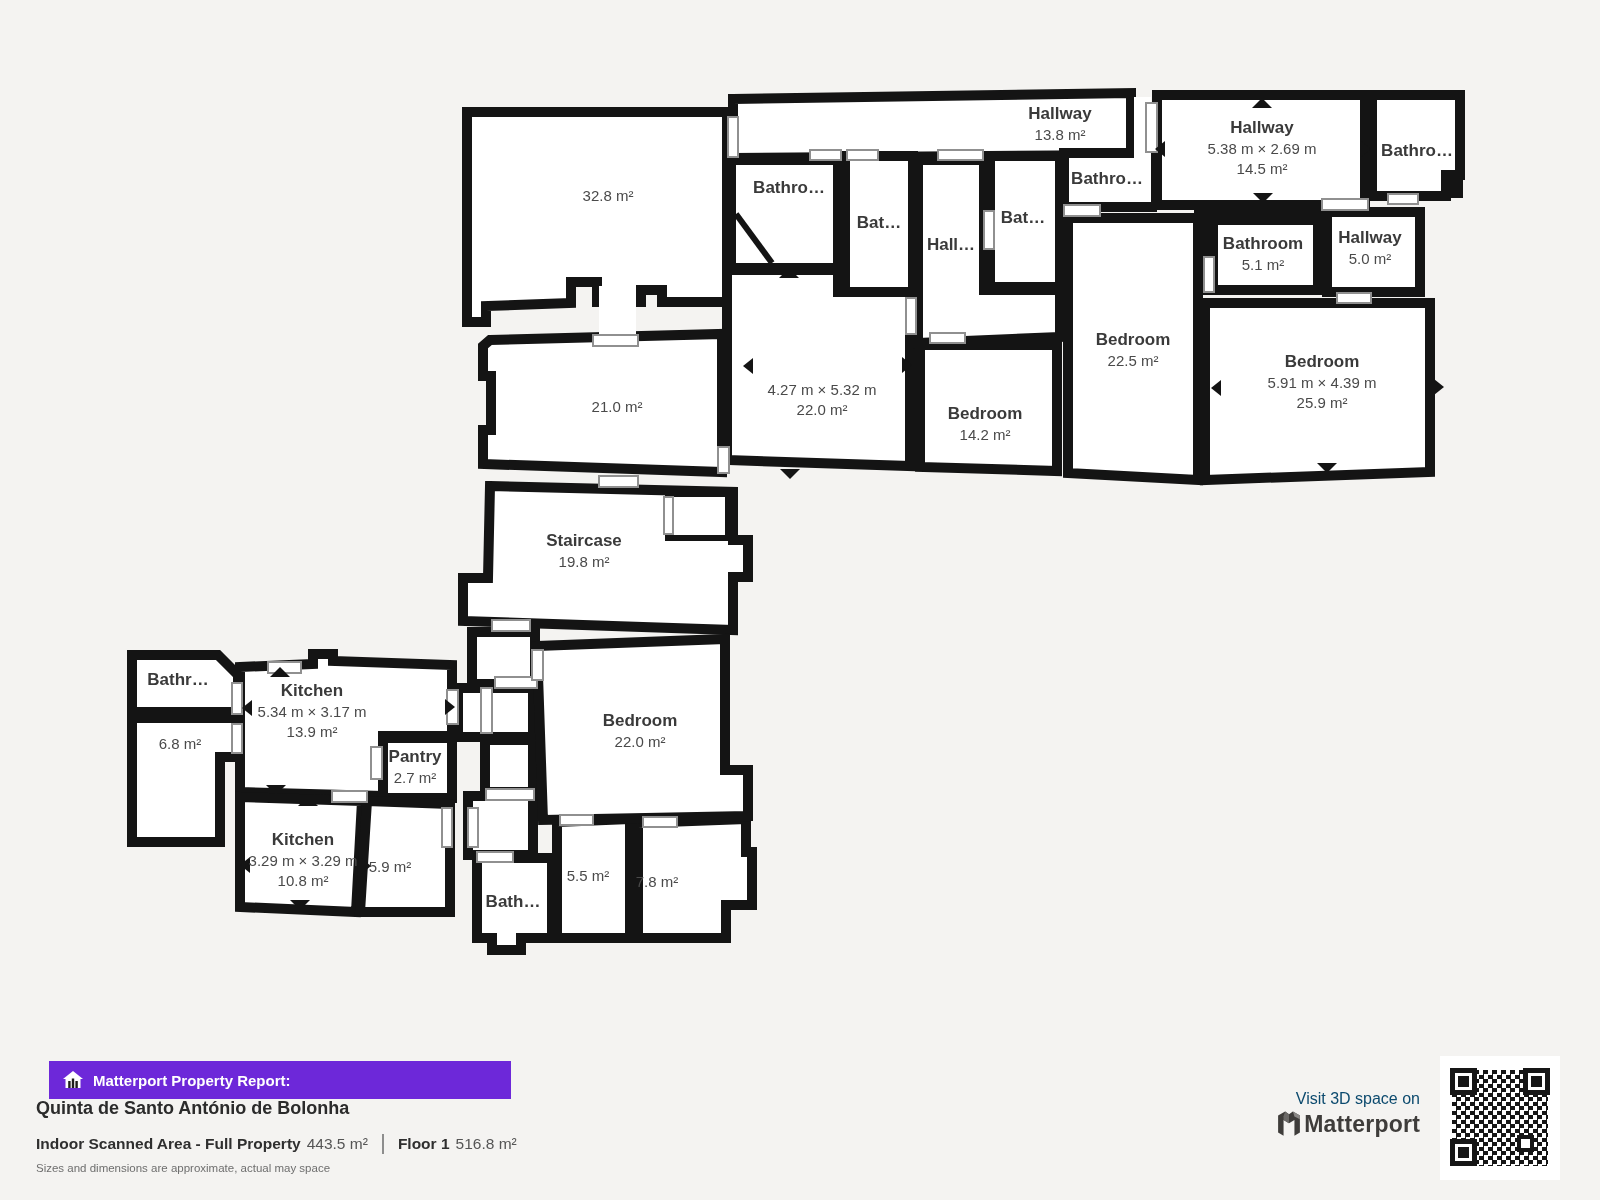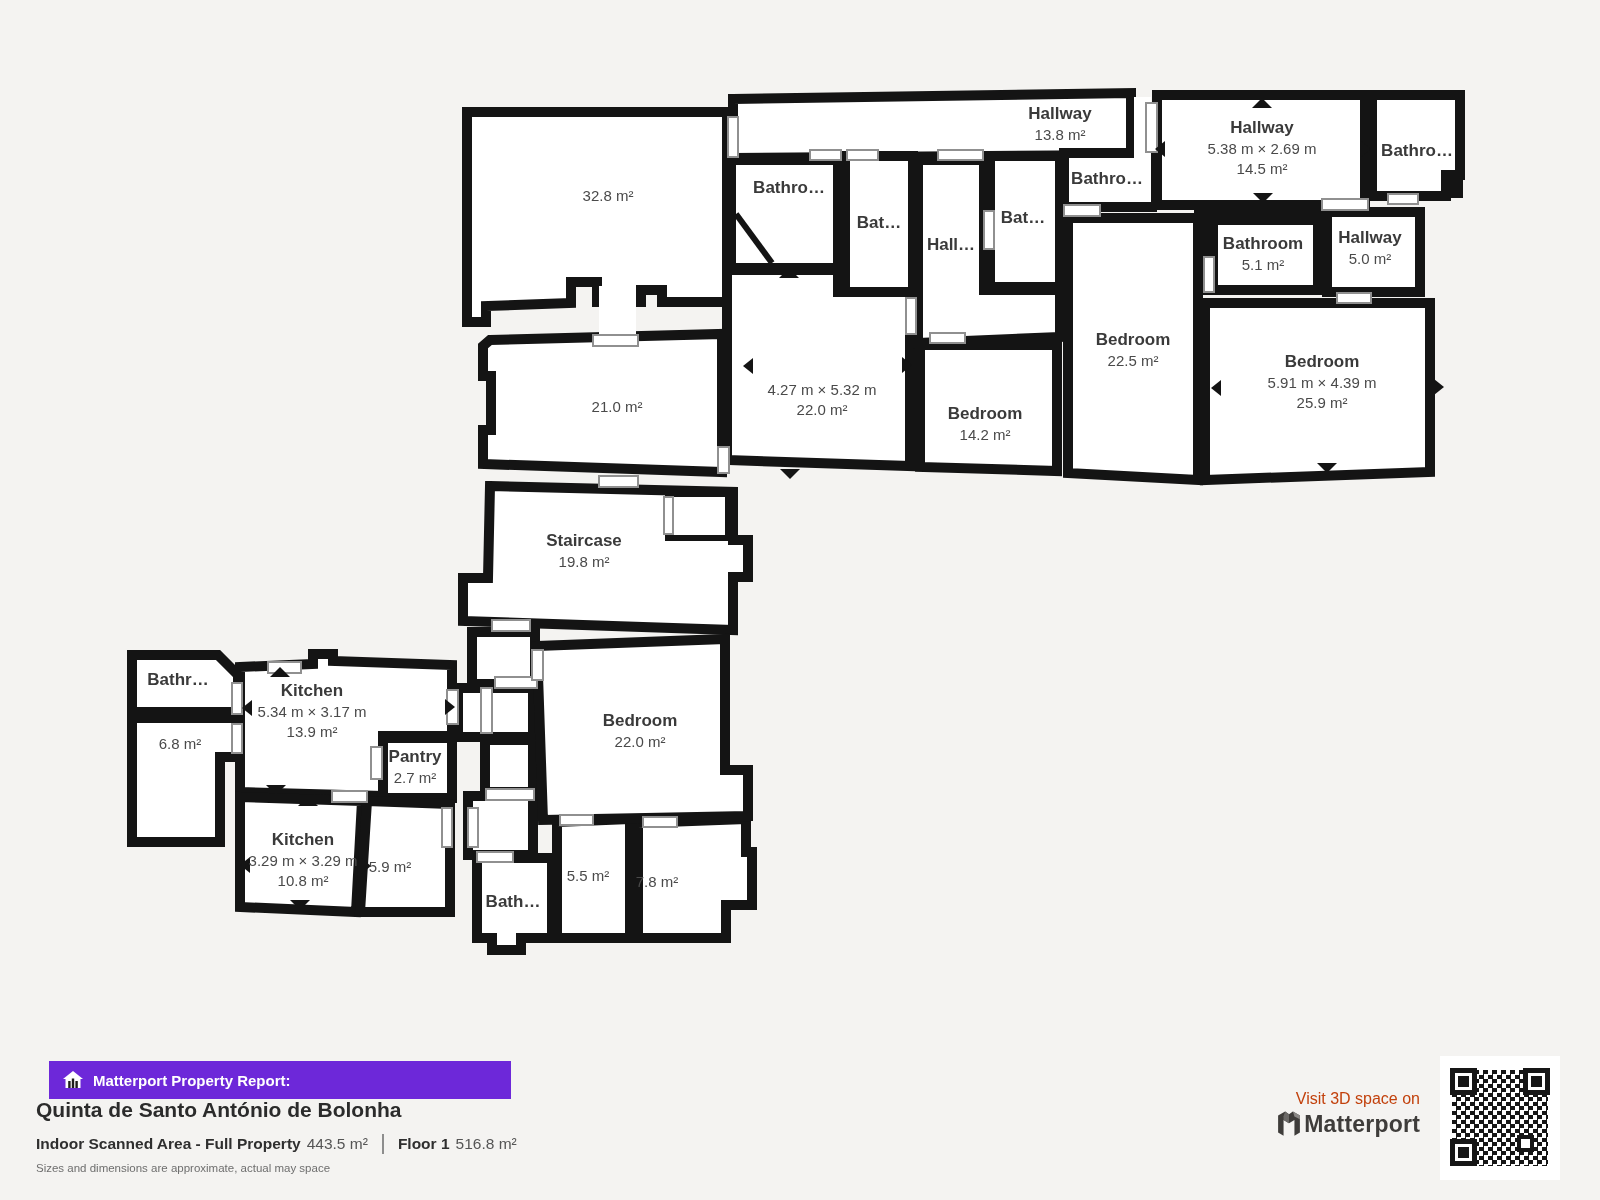"Quinta de Santo António de" .prop-title { font-size: 21px -> 18px }
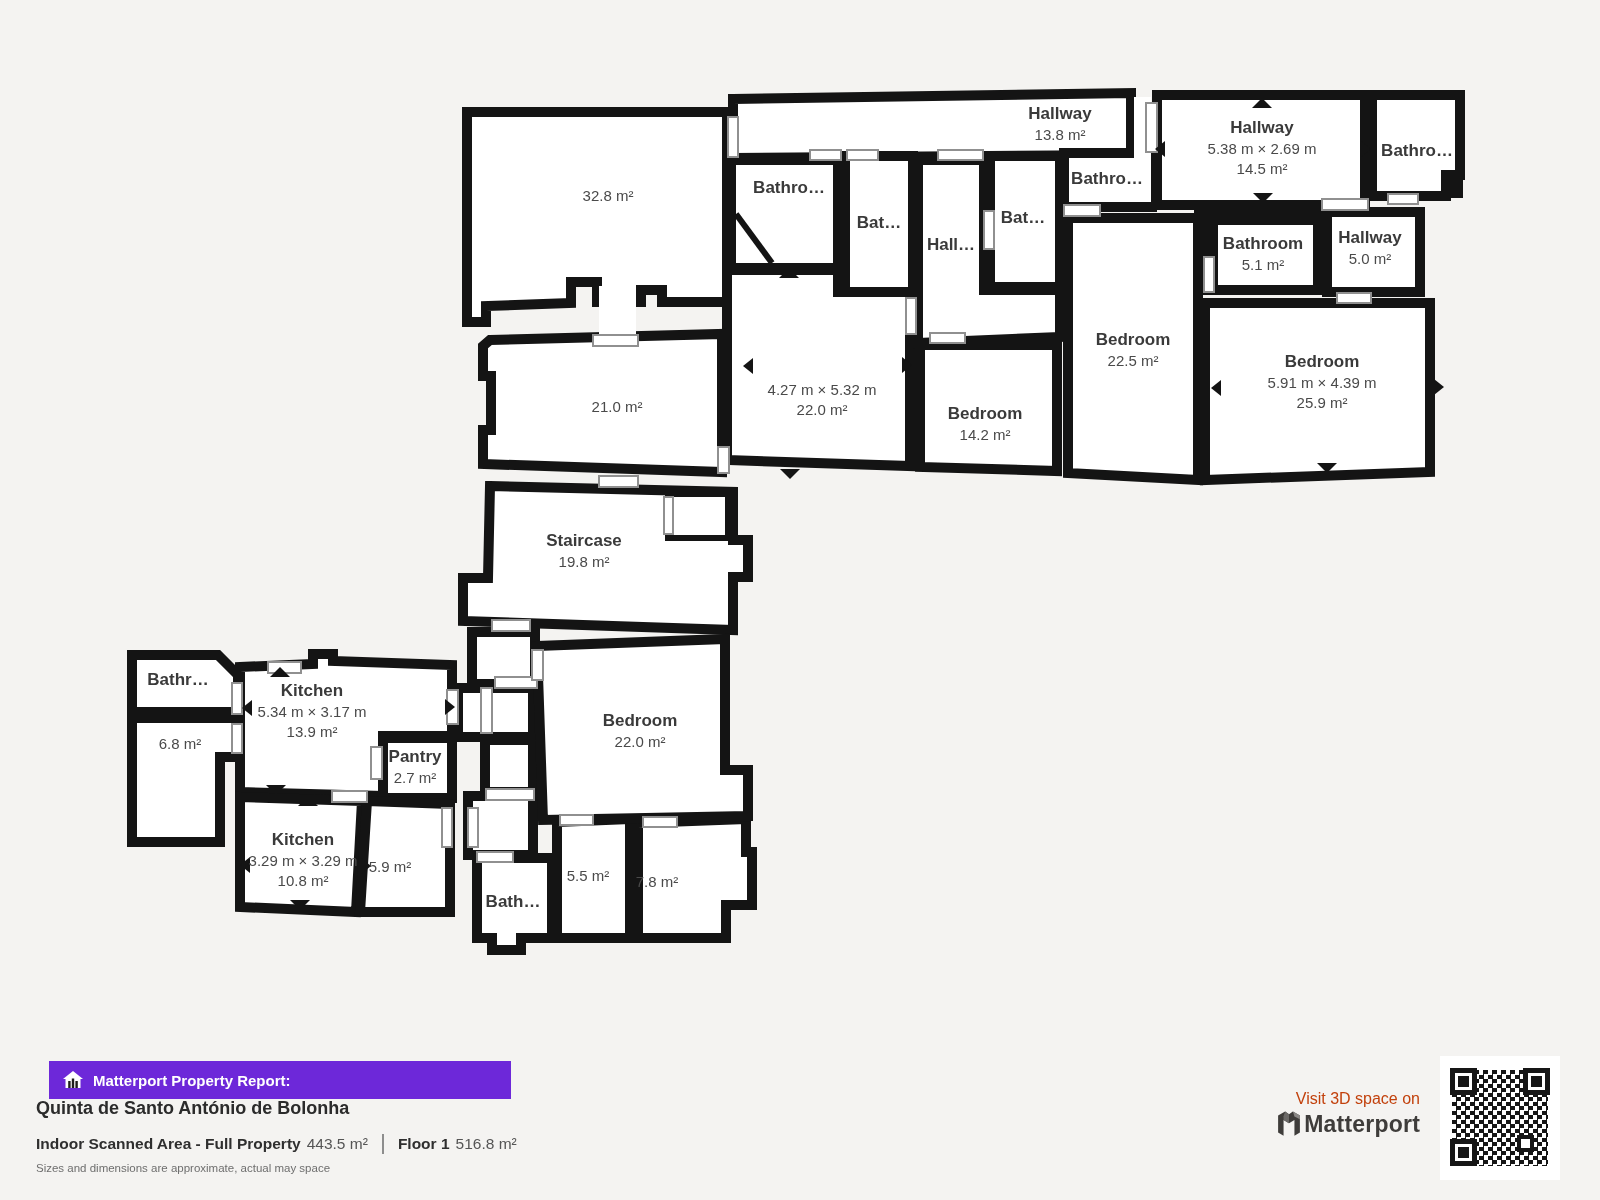"Visit 3D space on" .visit-text { color: #c2410c -> #0c4a6e }
